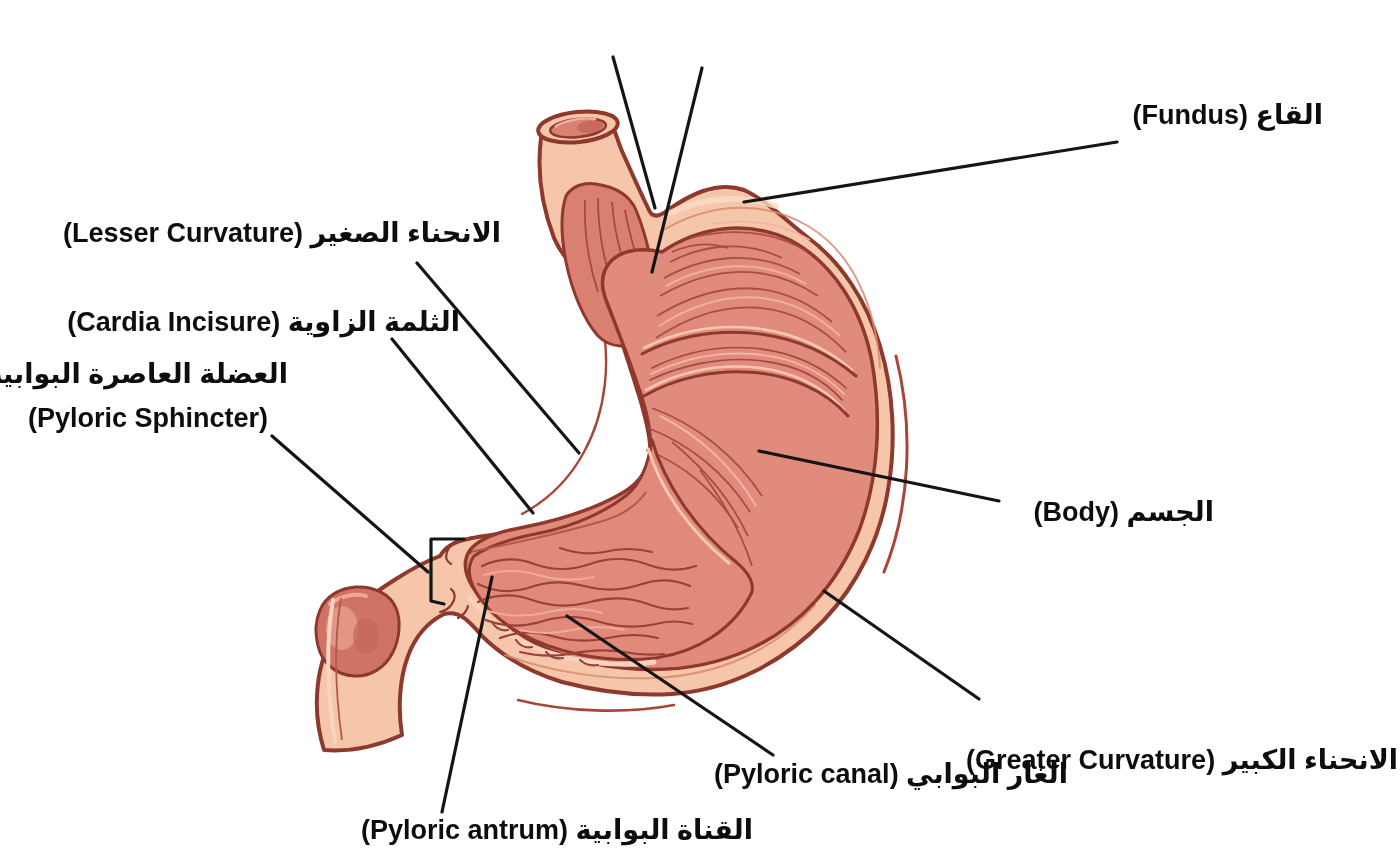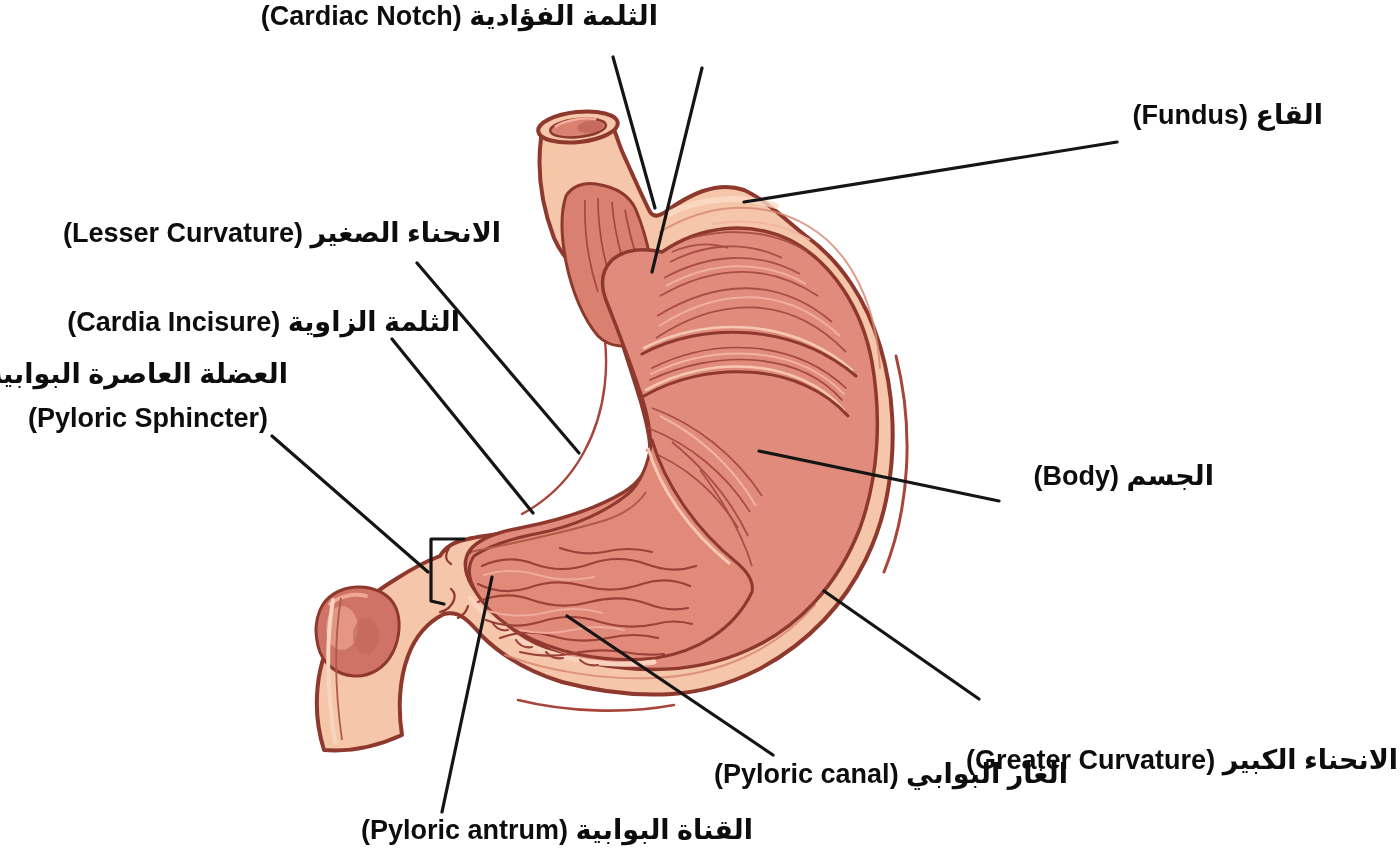"الثلمة الفؤادية (Cardiac Notch)" div.lbl { html: <div>الثلمة الفؤادية (Cardiac Notch)</div> -> none }
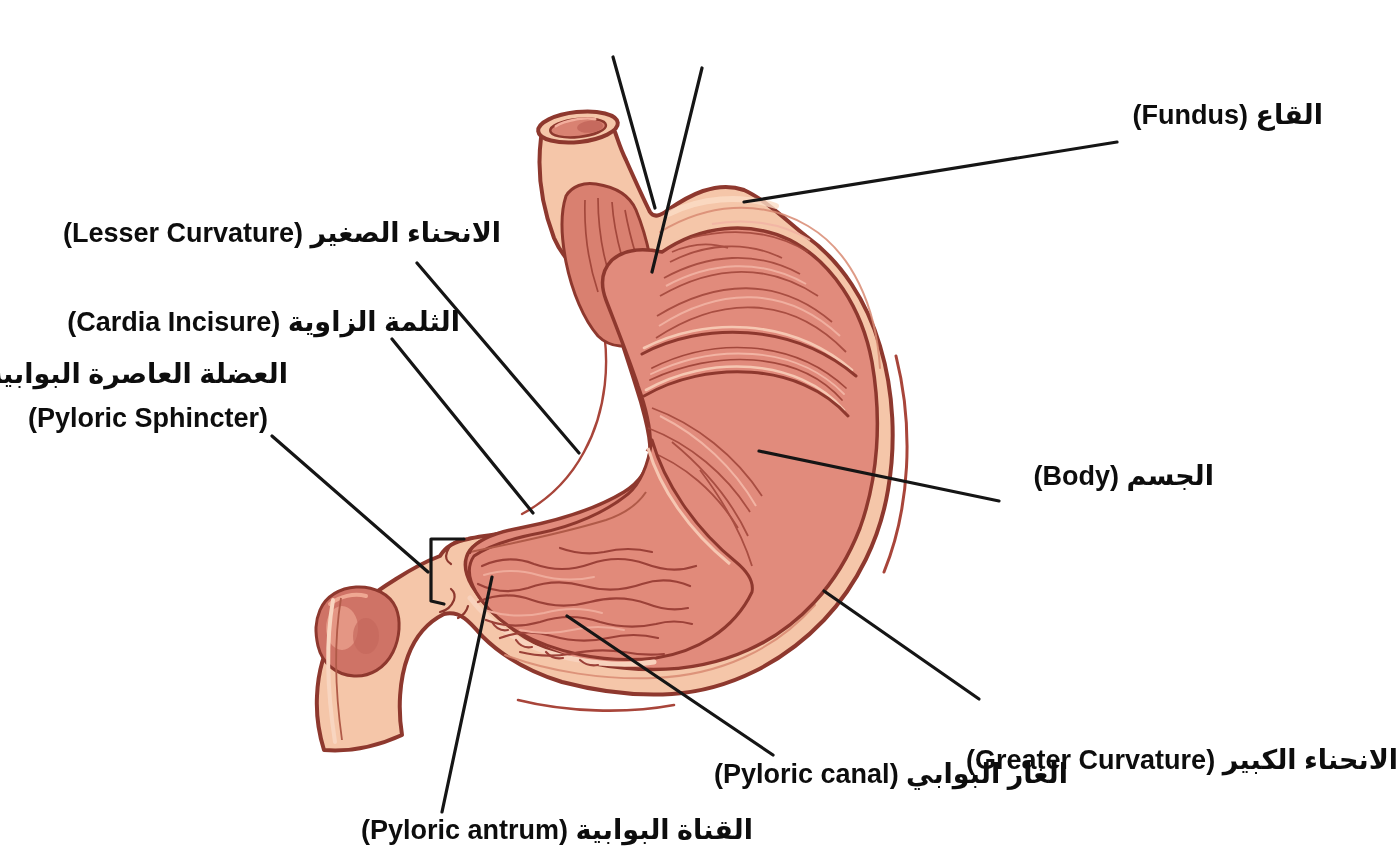"الجسم (Body)" div.lbl { top: 460px -> 496px }
